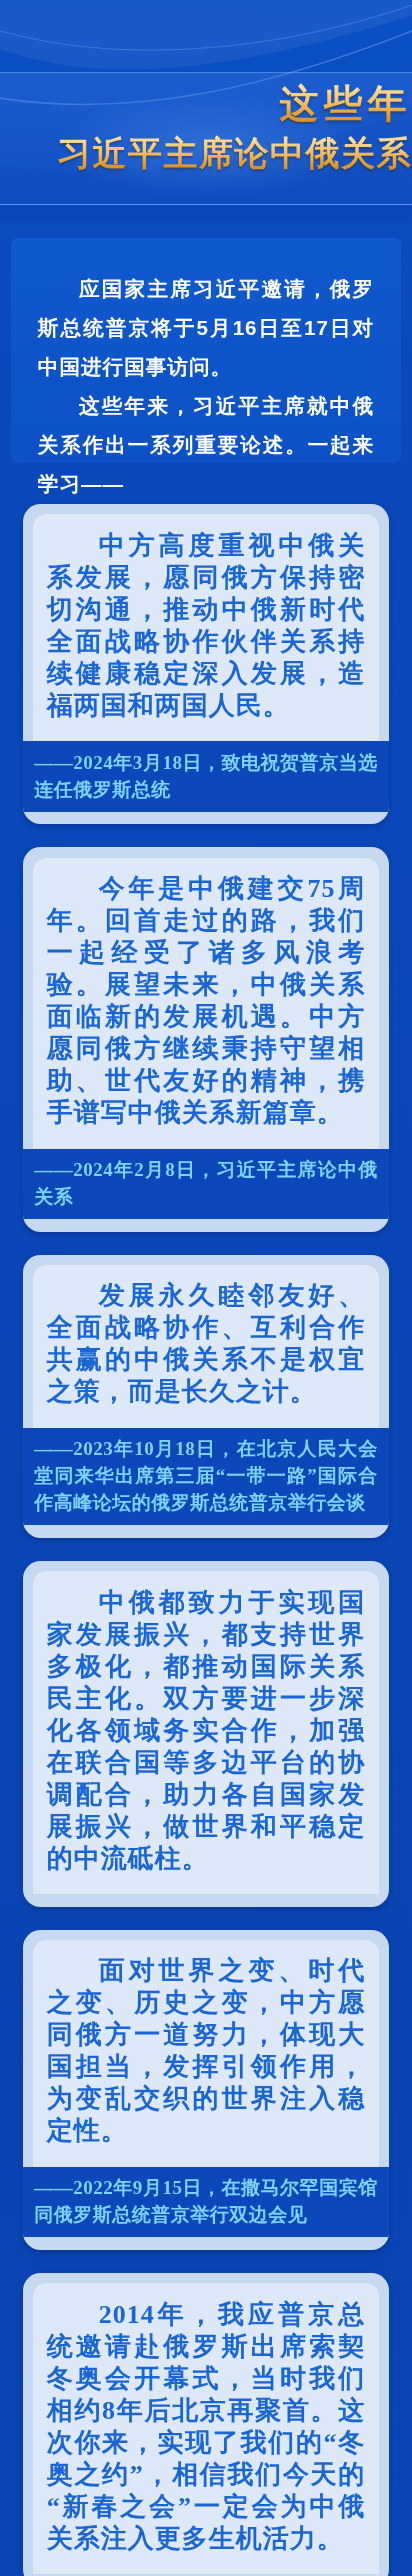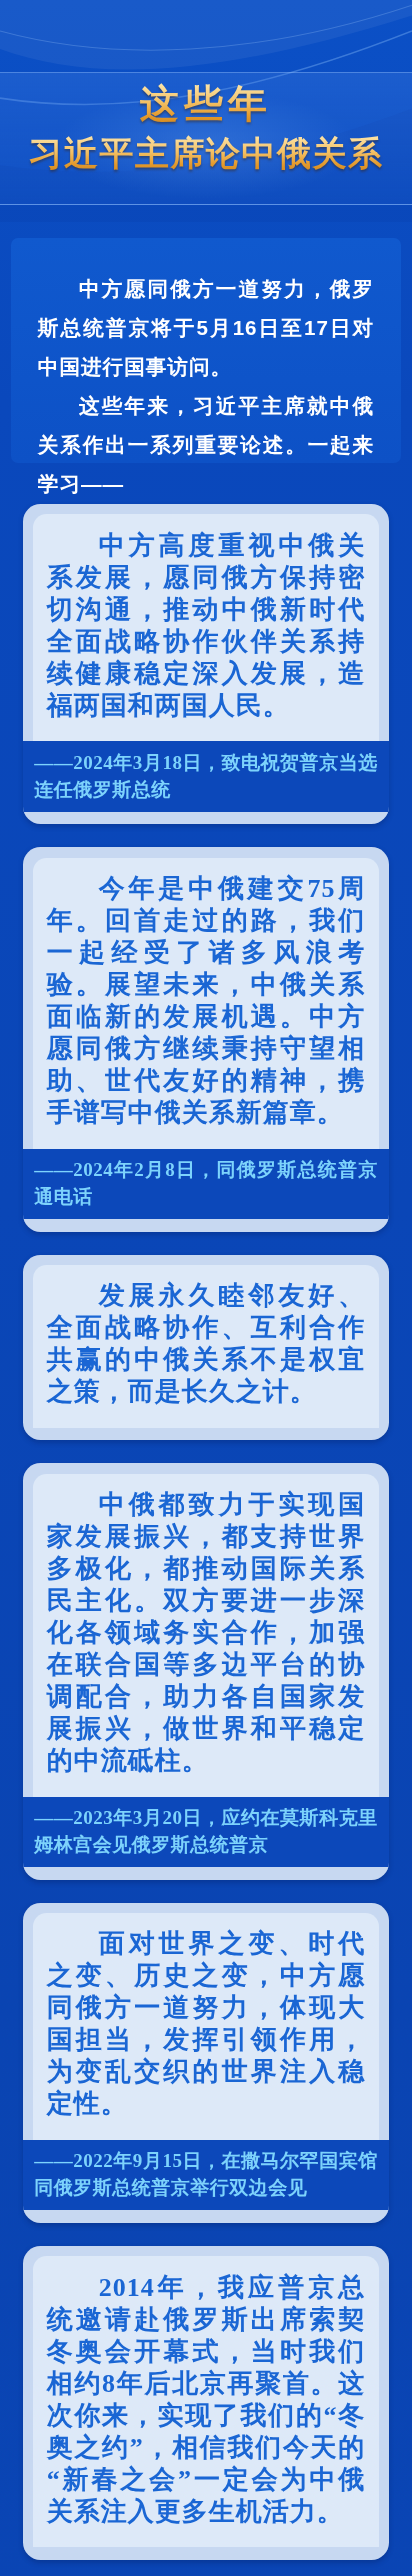"这些年" .title { text-align: center -> right }
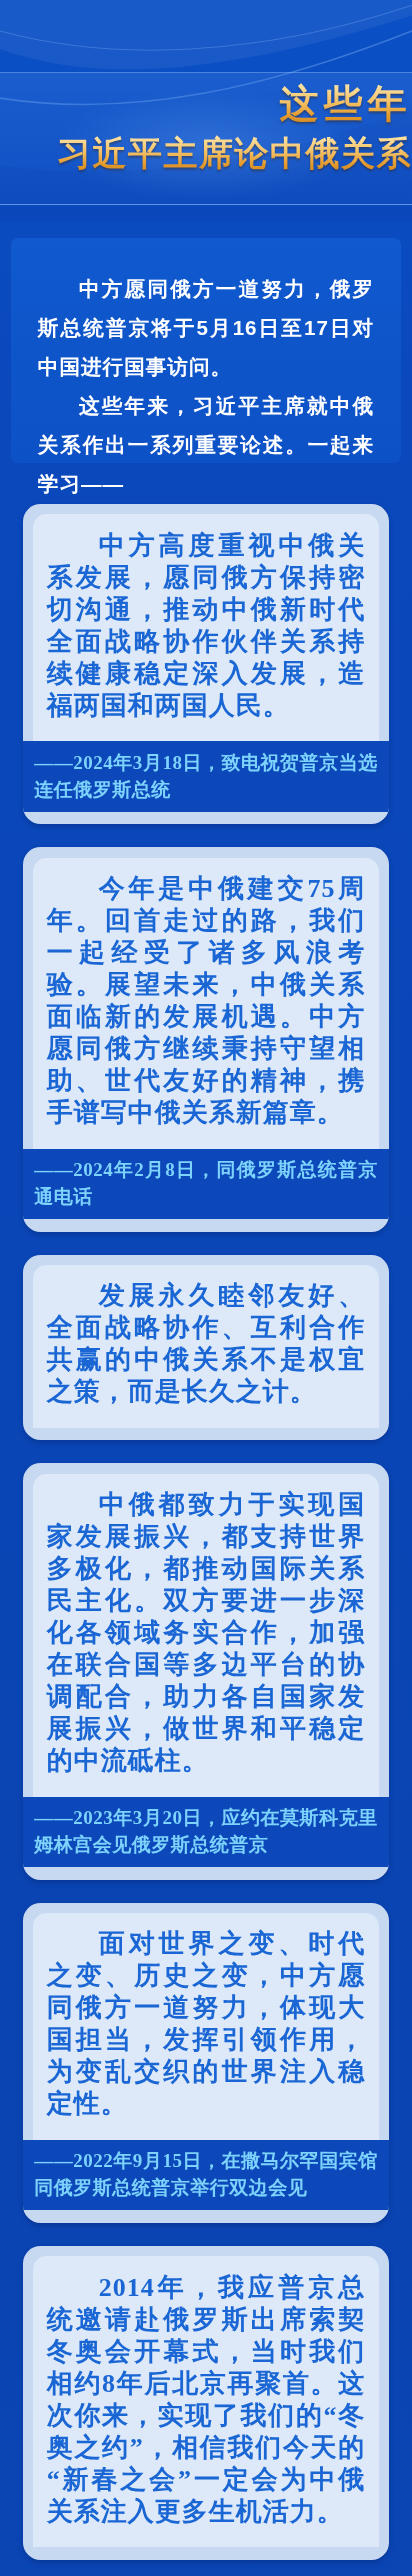"中方愿同俄方一道努力，俄罗斯总统普京将于5月16日至17日对中国进行国事访问。" p { text: 中方愿同俄方一道努力 -> 应国家主席习近平邀请 }
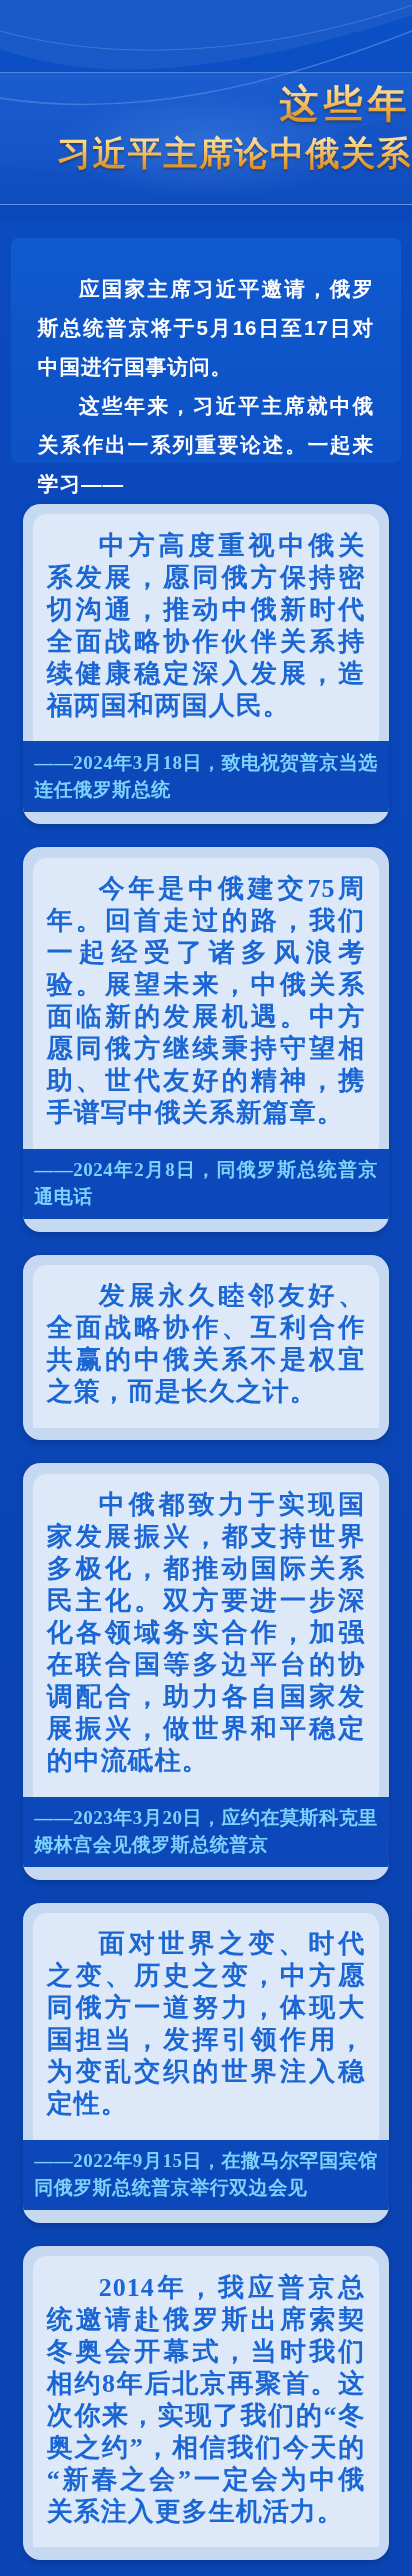"——2024年2月8日，同俄罗斯总统普京通电话" div.card-source { text: 同俄罗斯总统普京通电话 -> 习近平主席论中俄关系 }
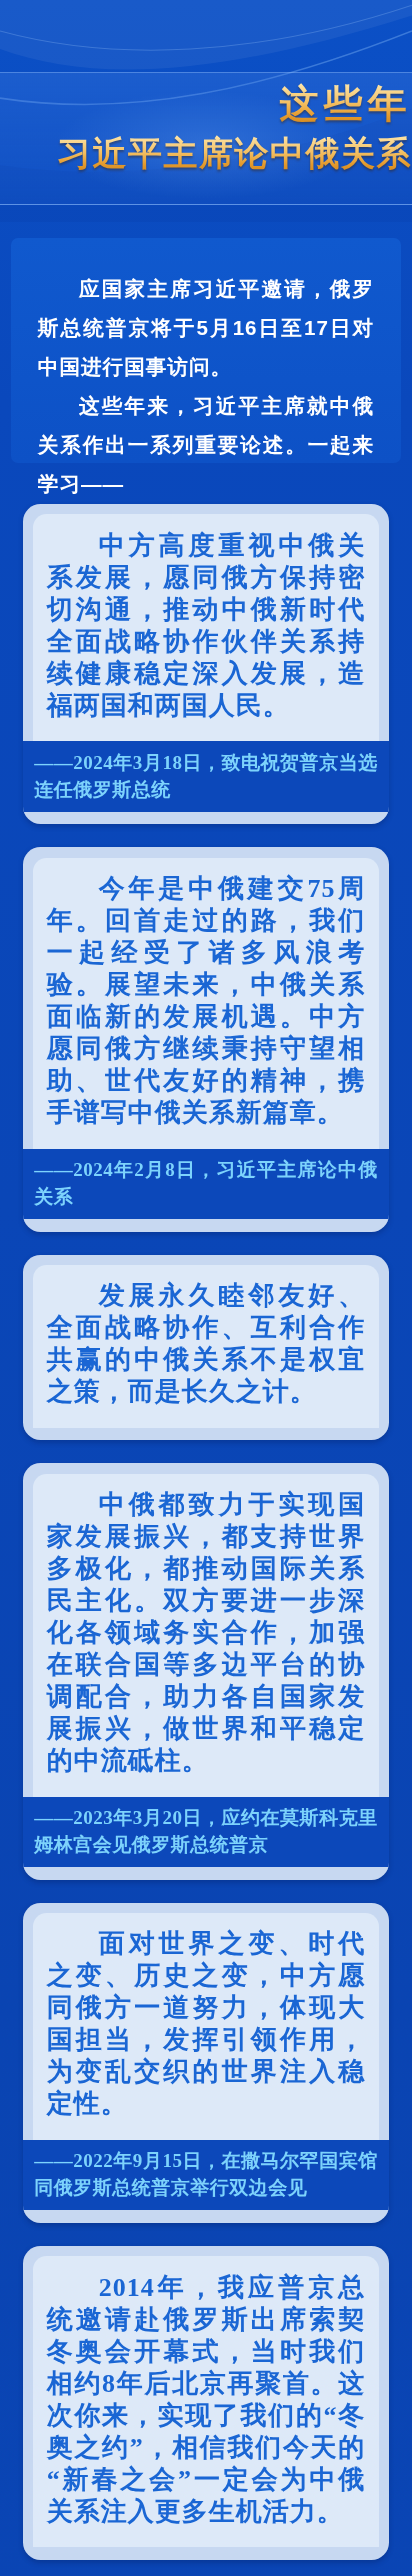"——2023年10月18日，在北京人民大会堂同来华出席第三届“一带一路”国际合作" div.card-source { html: none -> <div>——2023年10月18日，在北京人民大会堂同来华出席第三届“一带一路”国际合作高峰论坛的俄罗斯总统普京举行会谈</div> }
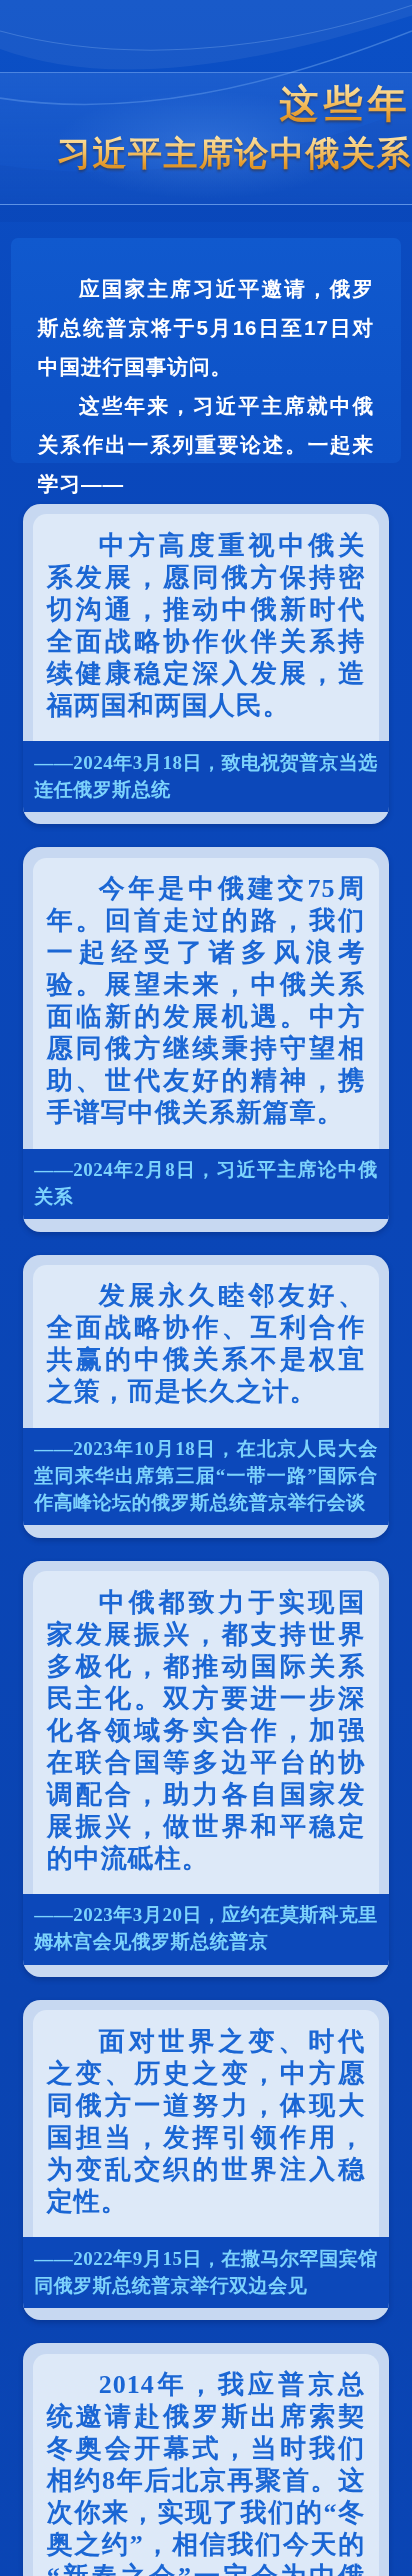"——2023年3月20日，应约在莫斯科克里姆林宫会见俄罗斯总统普京" div.card-source { html: <div>——2023年3月20日，应约在莫斯科克里姆林宫会见俄罗斯总统普京</div> -> none }
